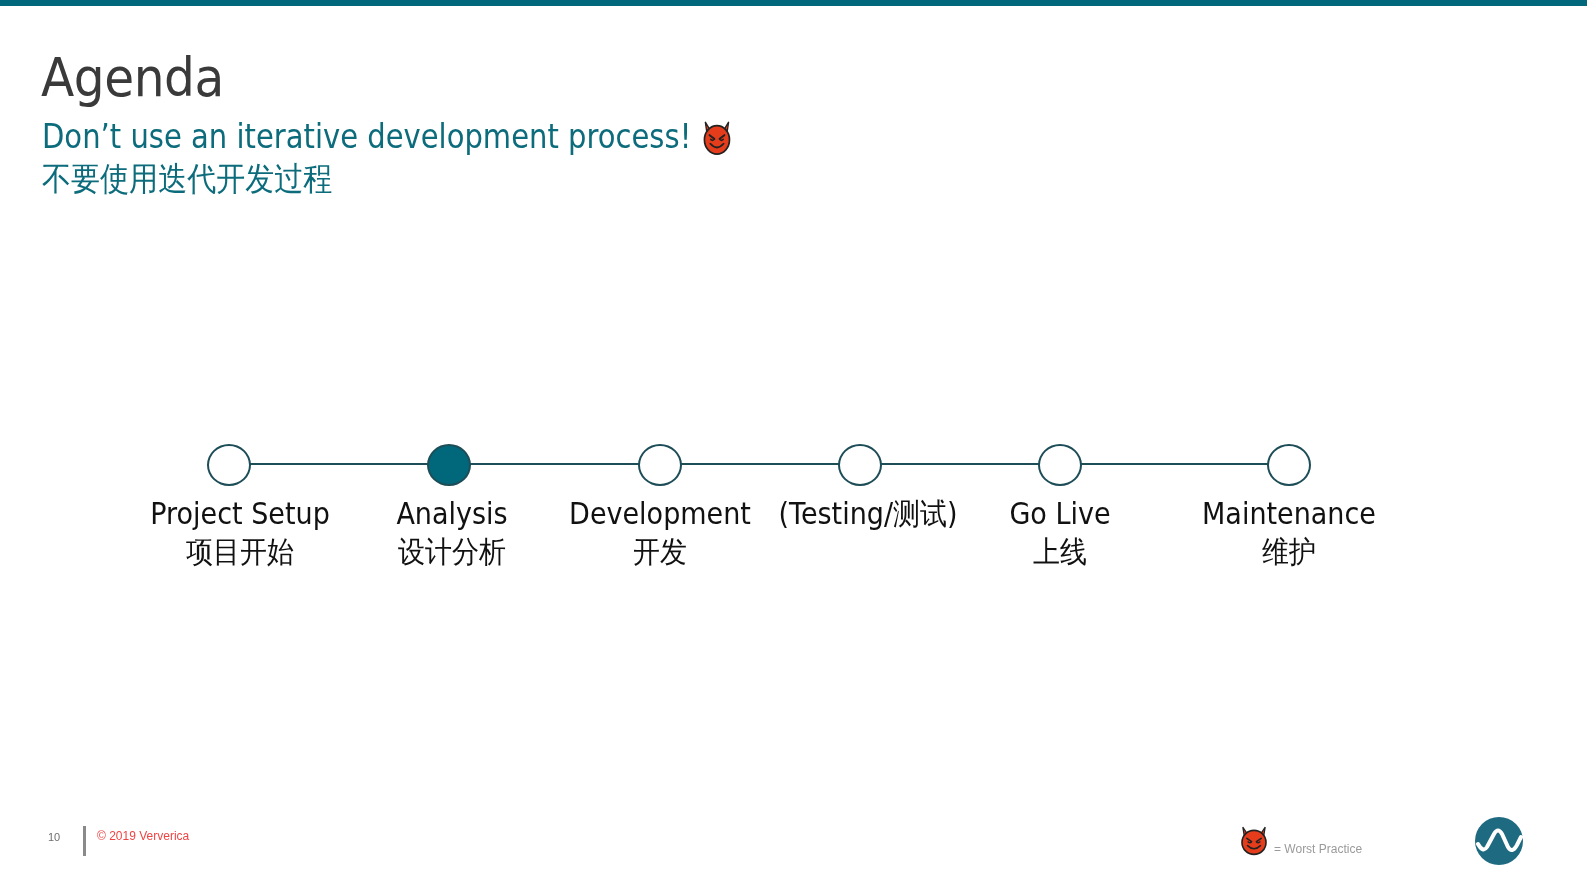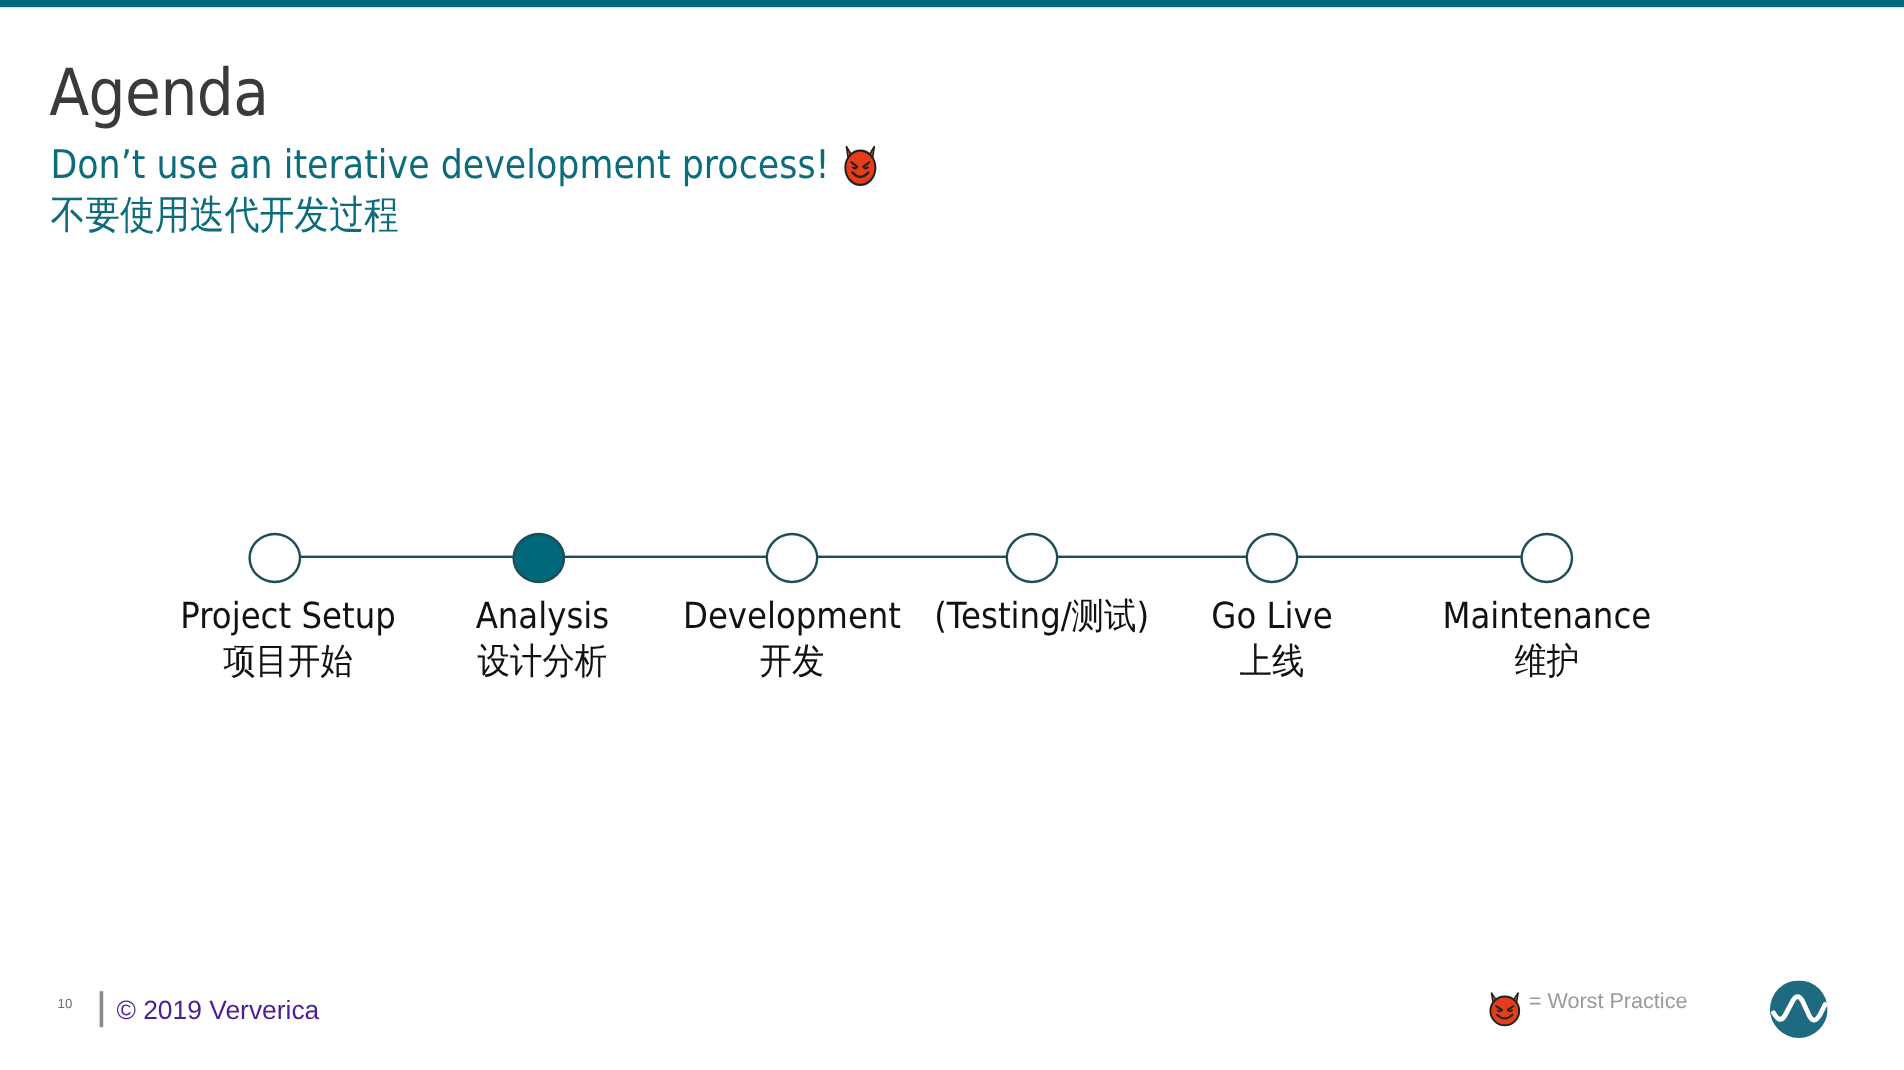"© 2019 Ververica" .footer-copy { color: #4c1d95 -> #ef4444; font-size: 22px -> 12px }
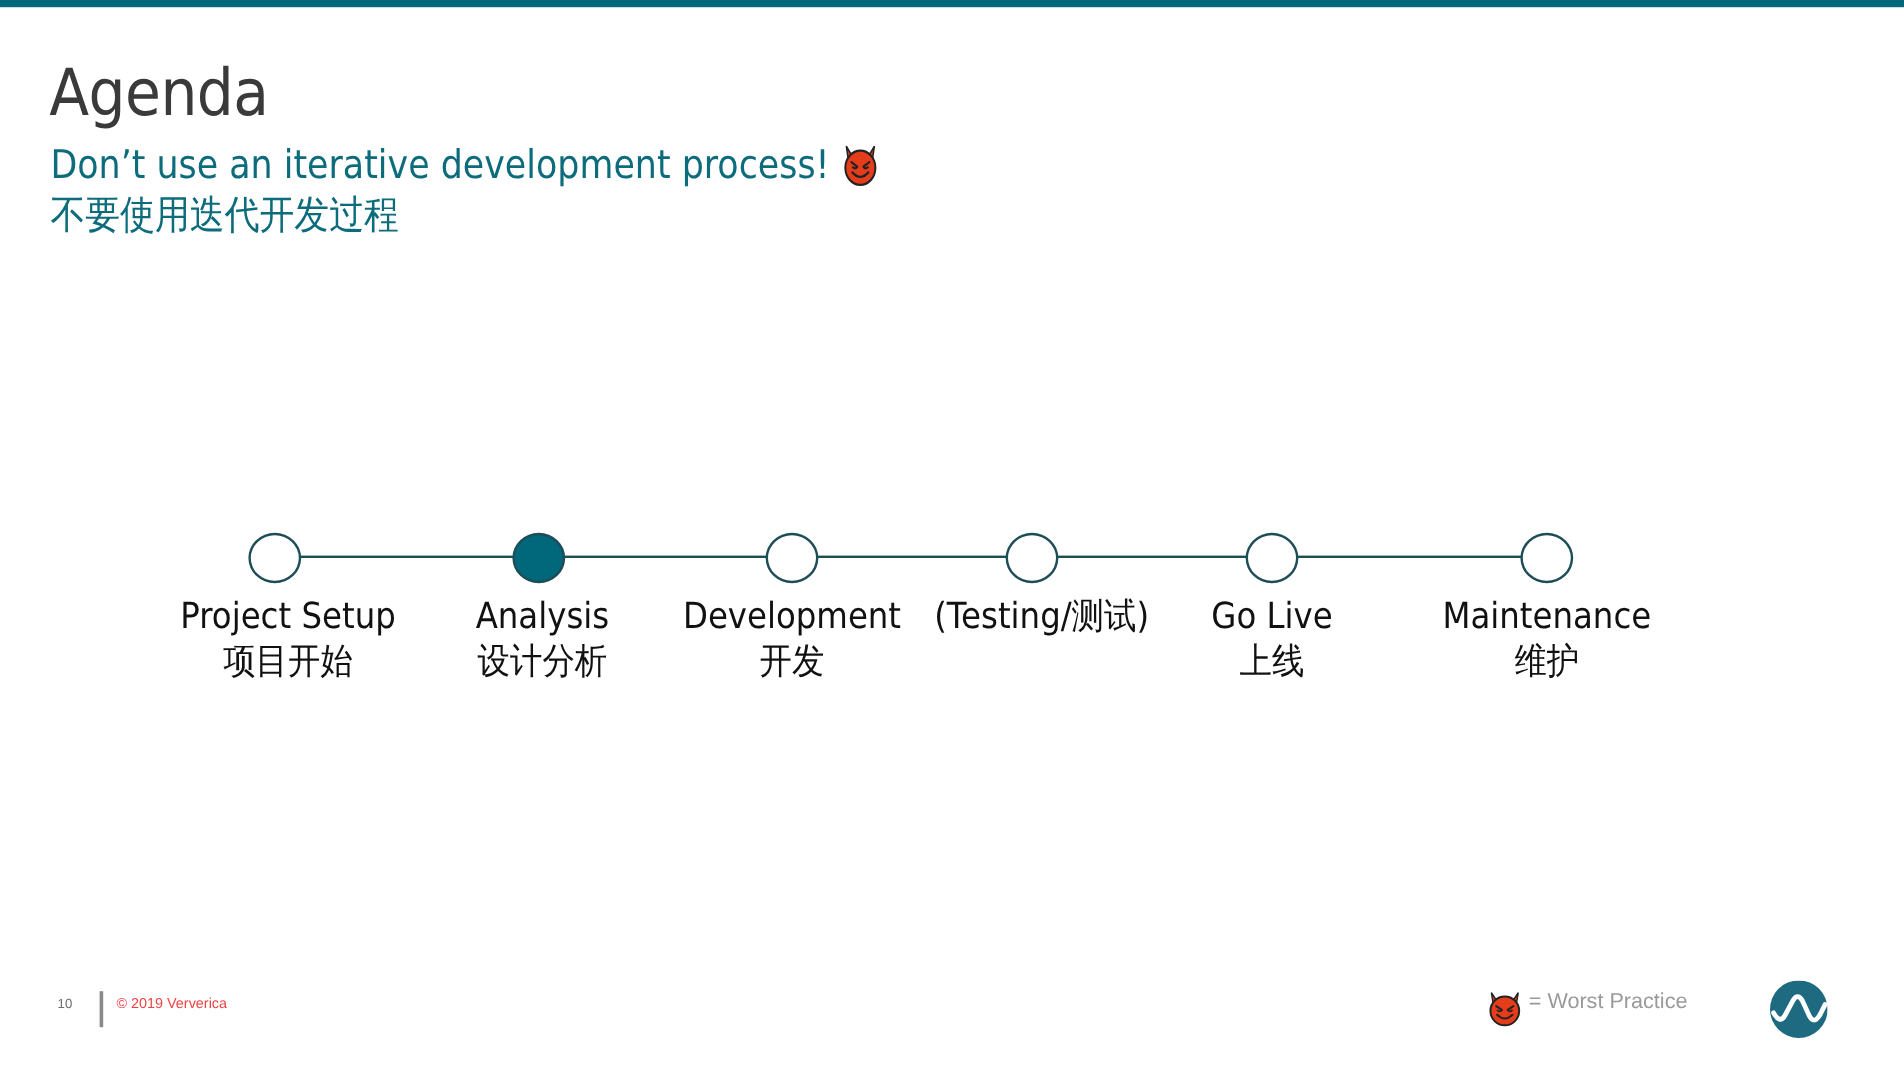"= Worst Practice" .legend { align-items: flex-start -> flex-end; font-size: 18px -> 12px }
